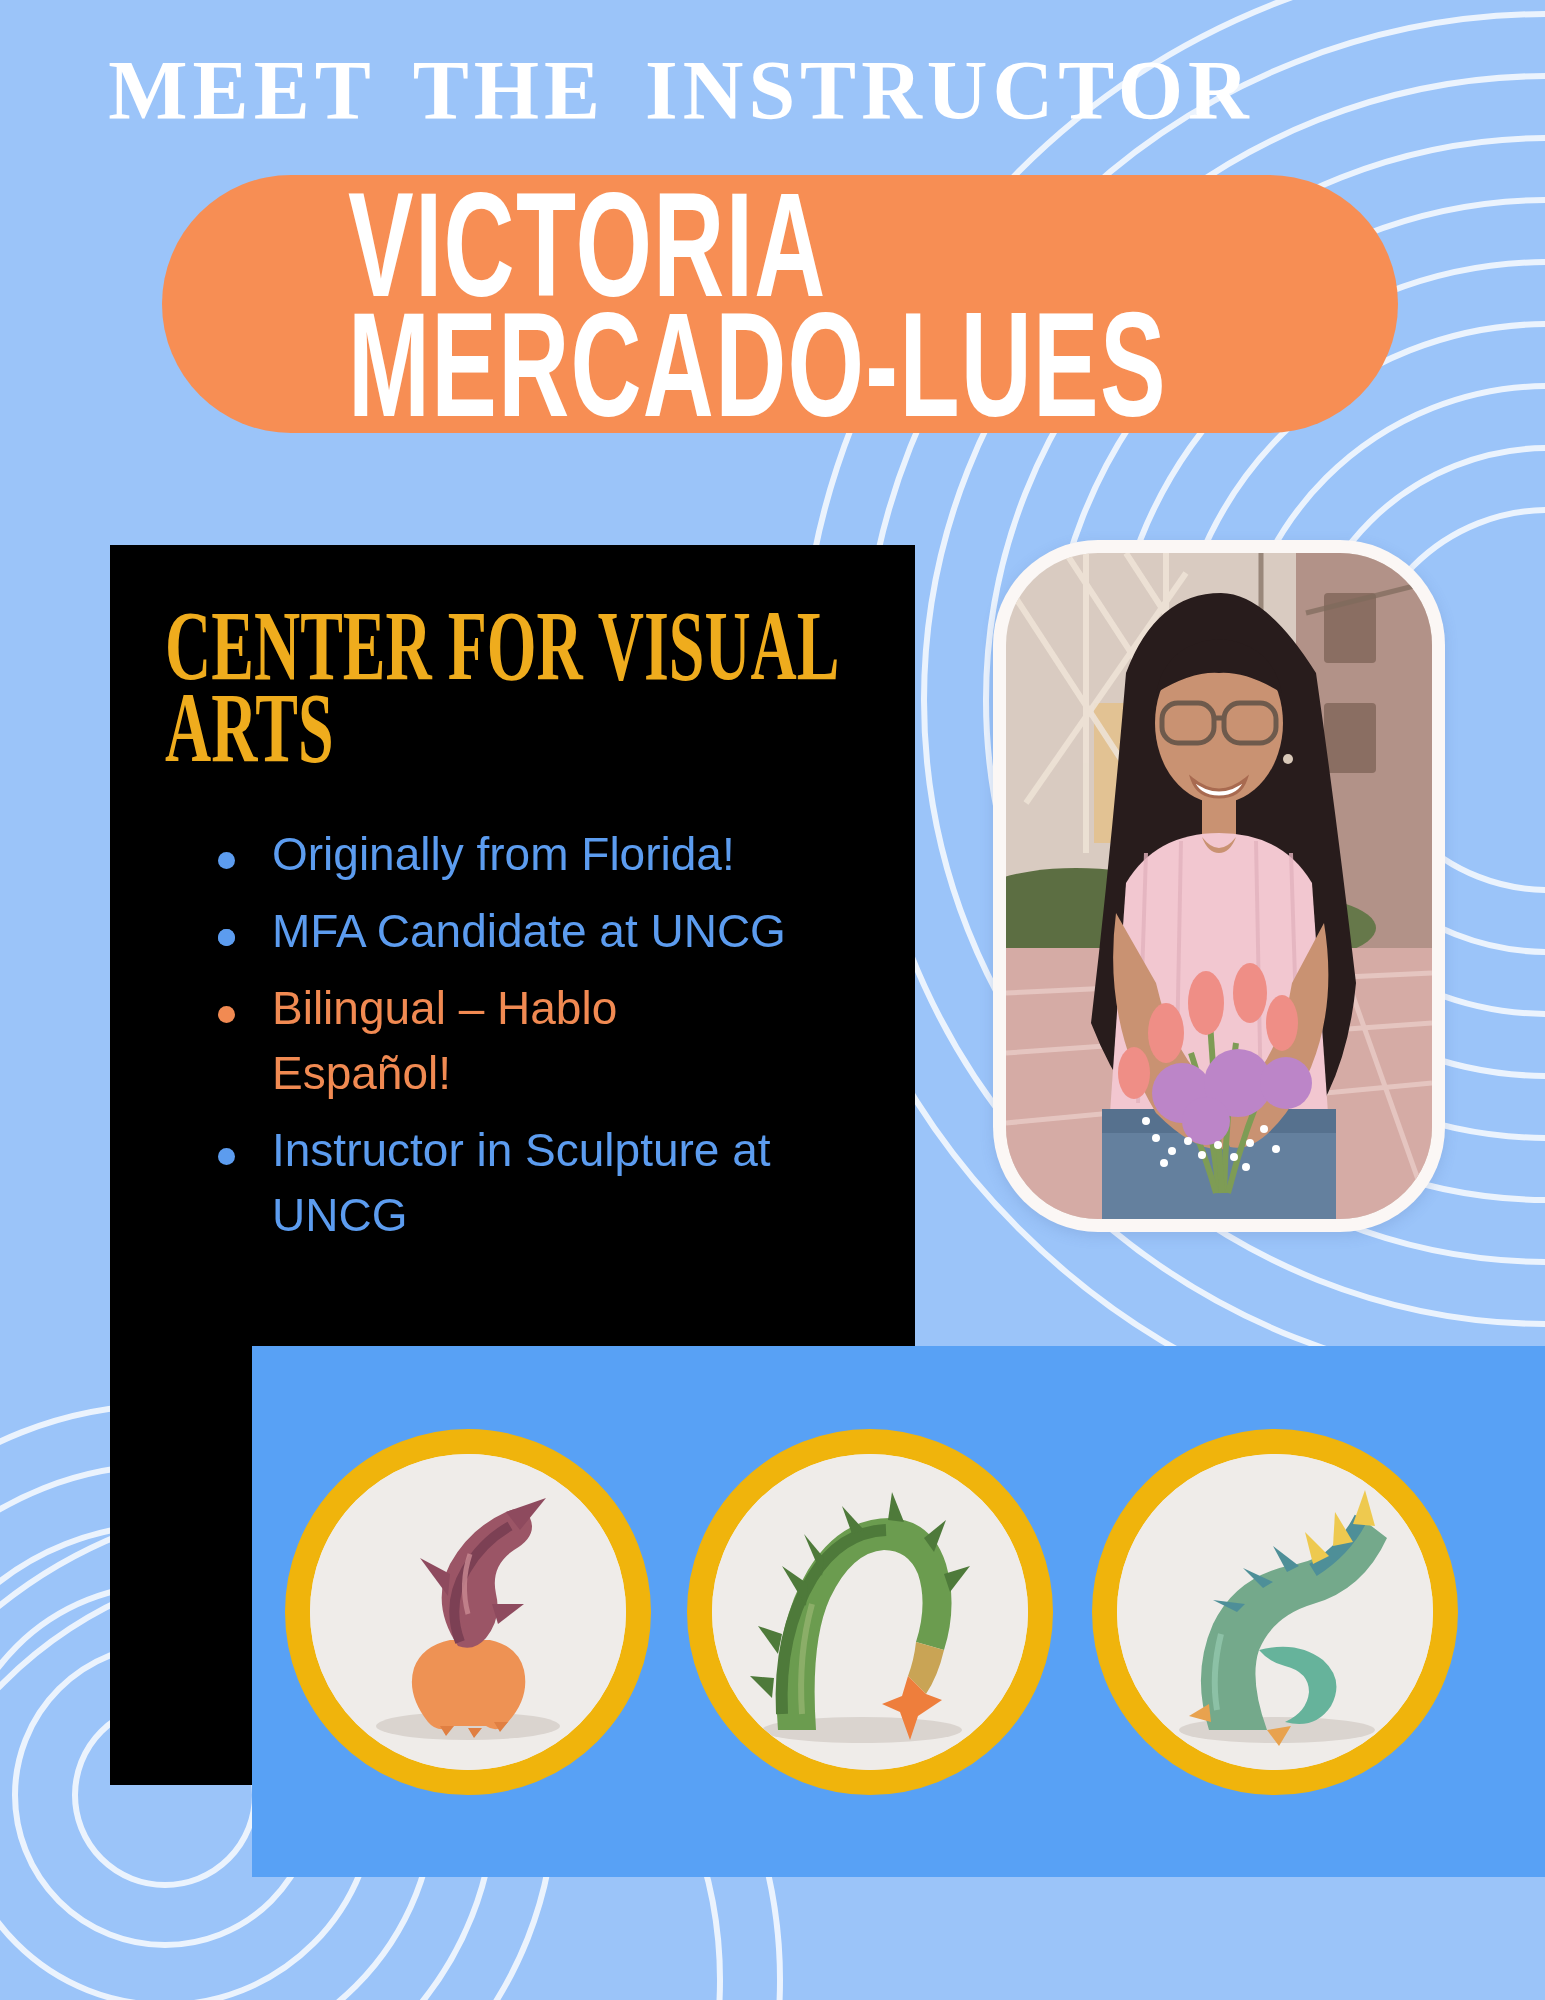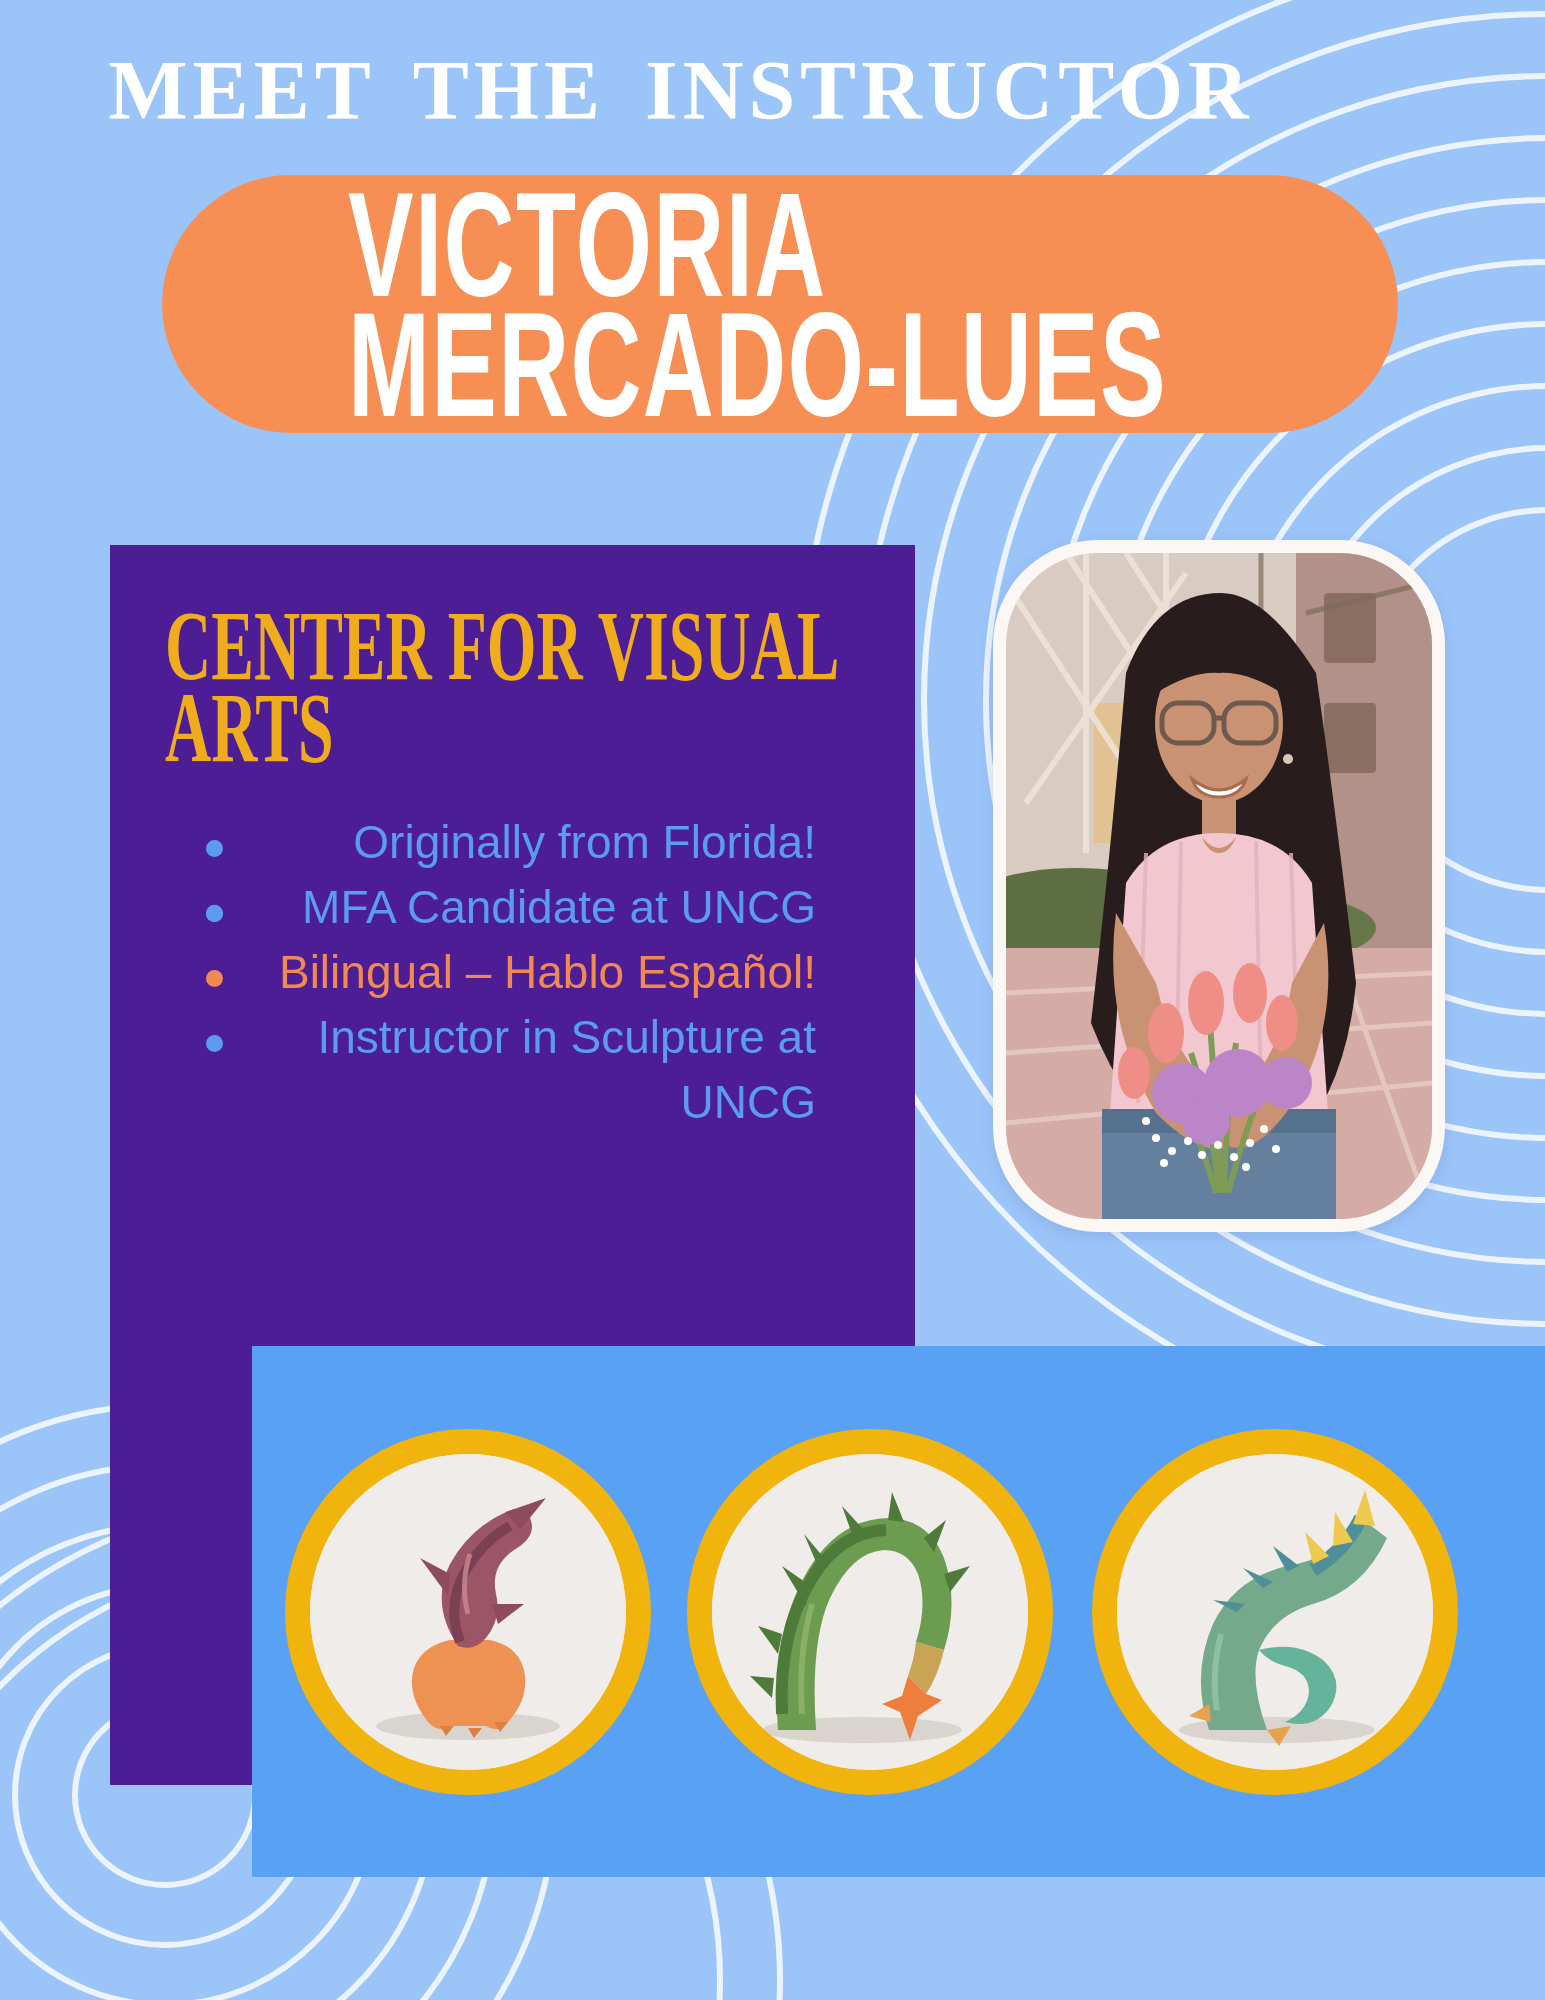"CENTER FOR VISUAL" #card { background: #4c1d95 -> #000000 }
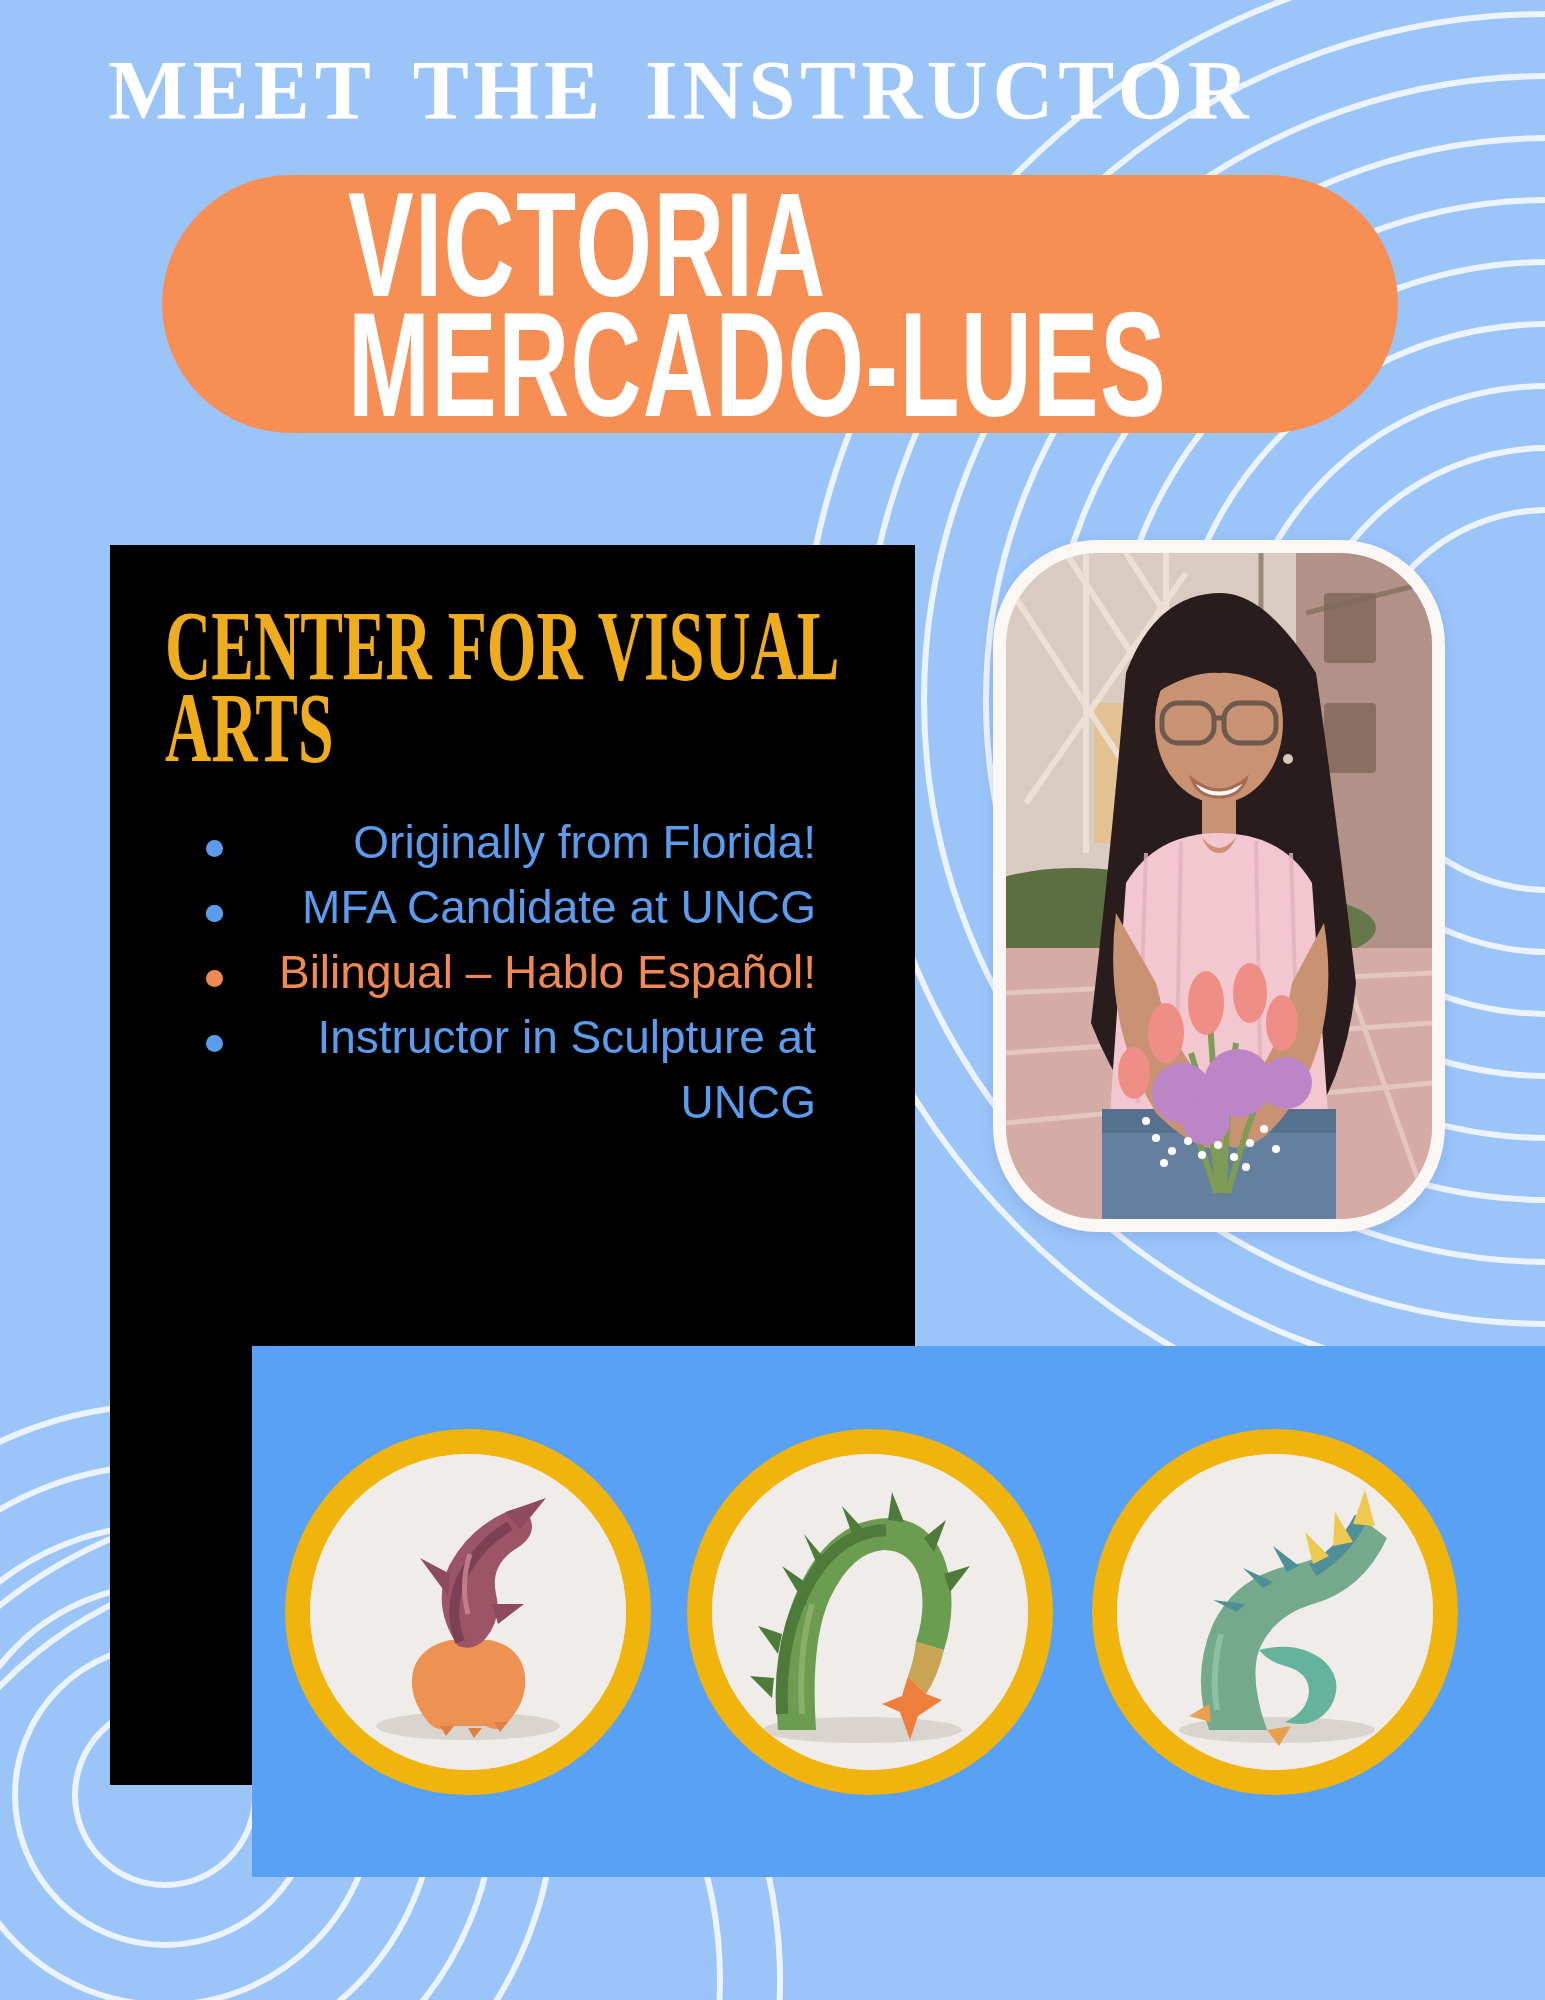"Originally from Florida!" #bullet-list li { margin: 0 -> 12px; text-align: right -> none }
